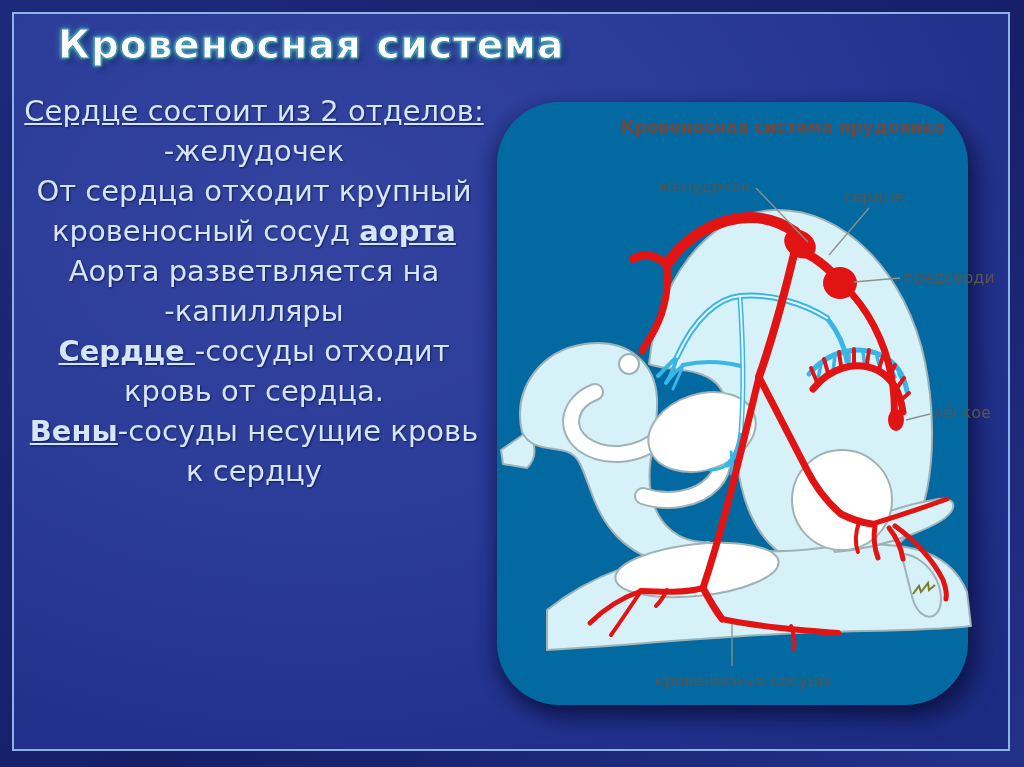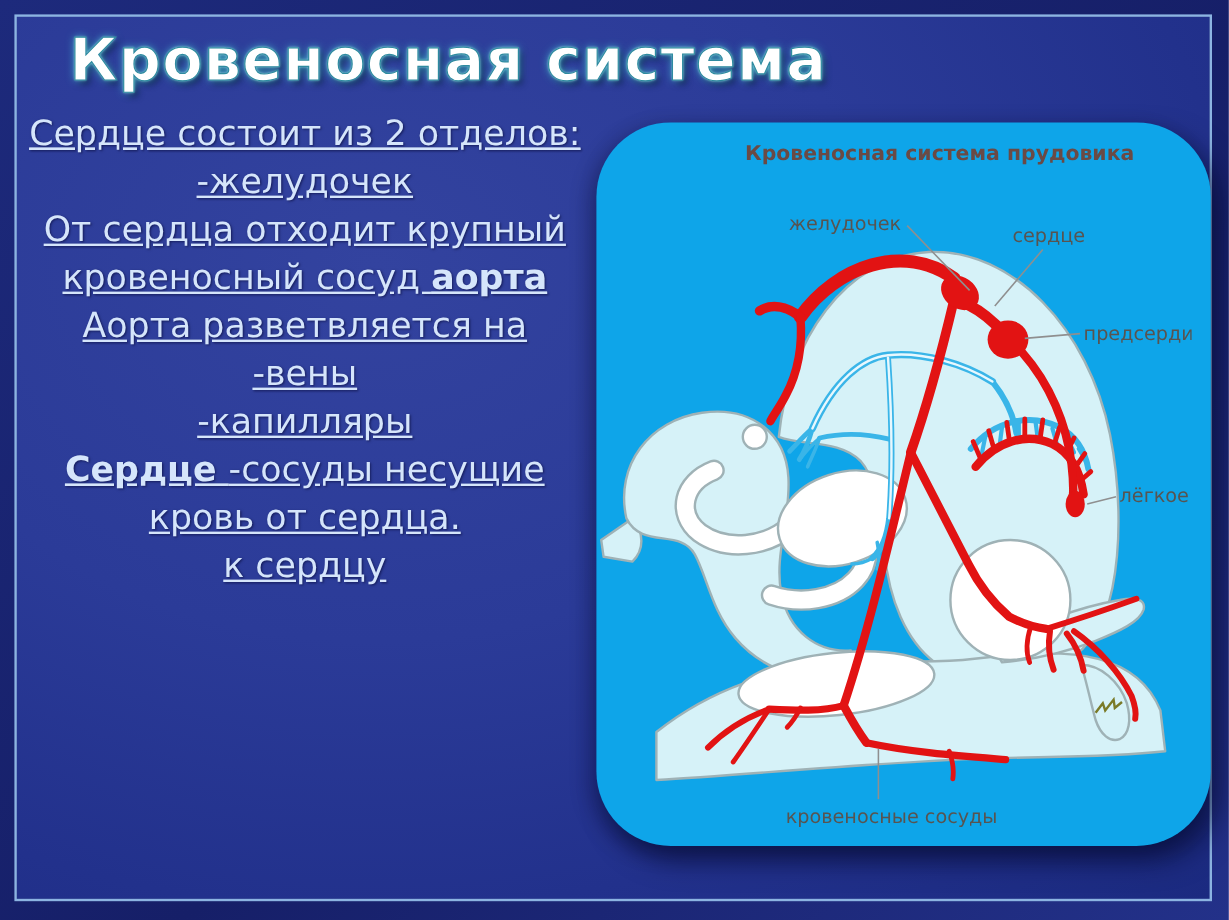"Кровеносная система" .page-title { font-size: 49px -> 39px }
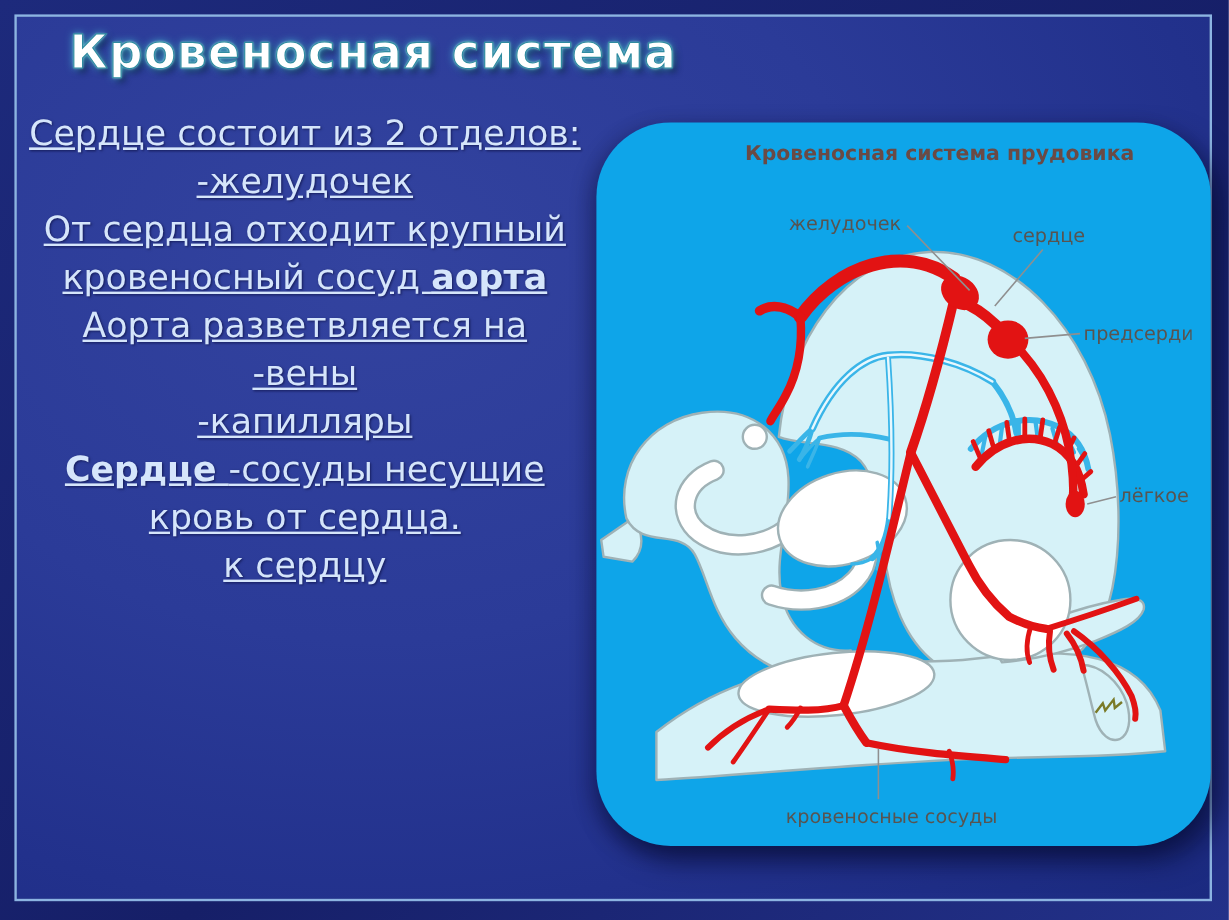"Сердце состоит из 2 отделов:" .tline { text-decoration: underline -> none }
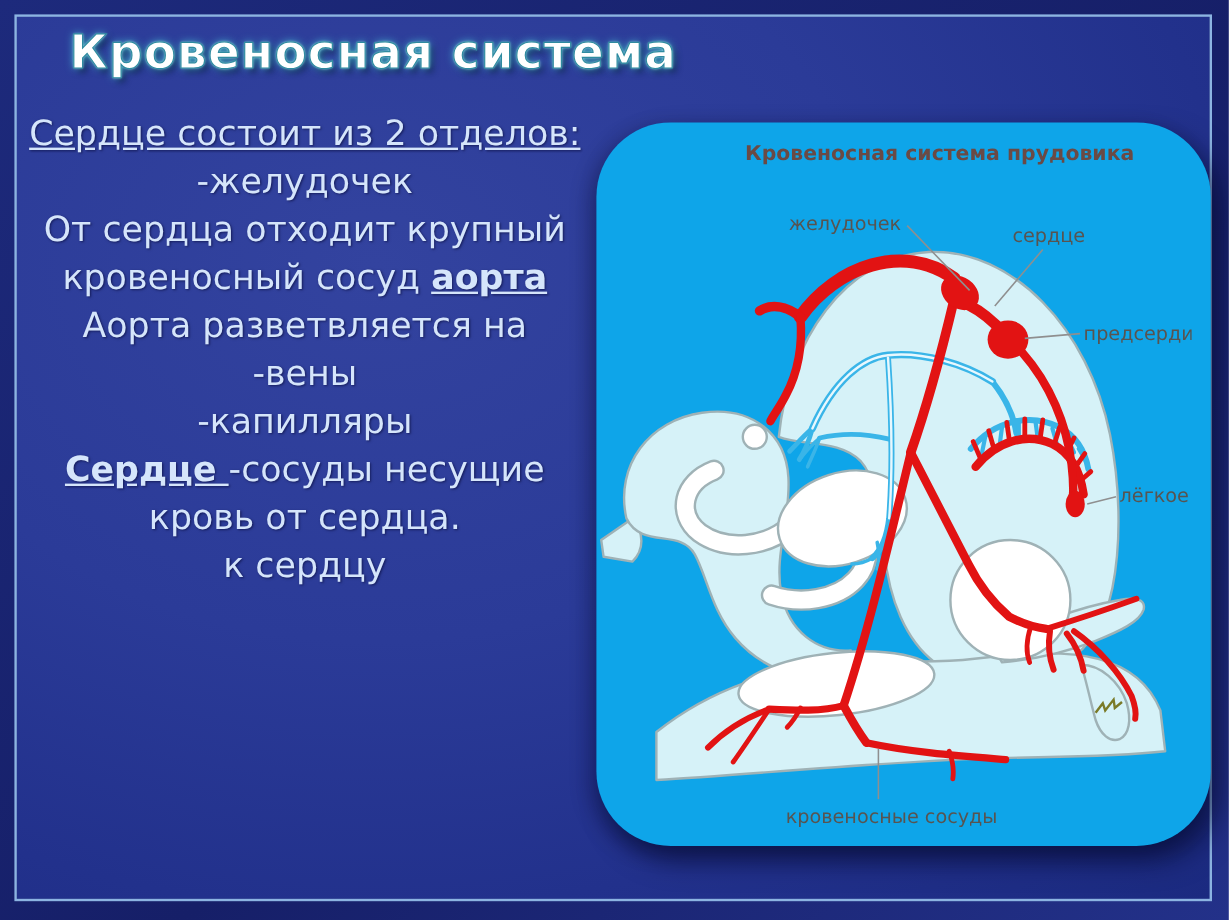"Кровеносная система прудовика" .card { background: #0ea5e9 -> #0369a1; width: 512px -> 471px }
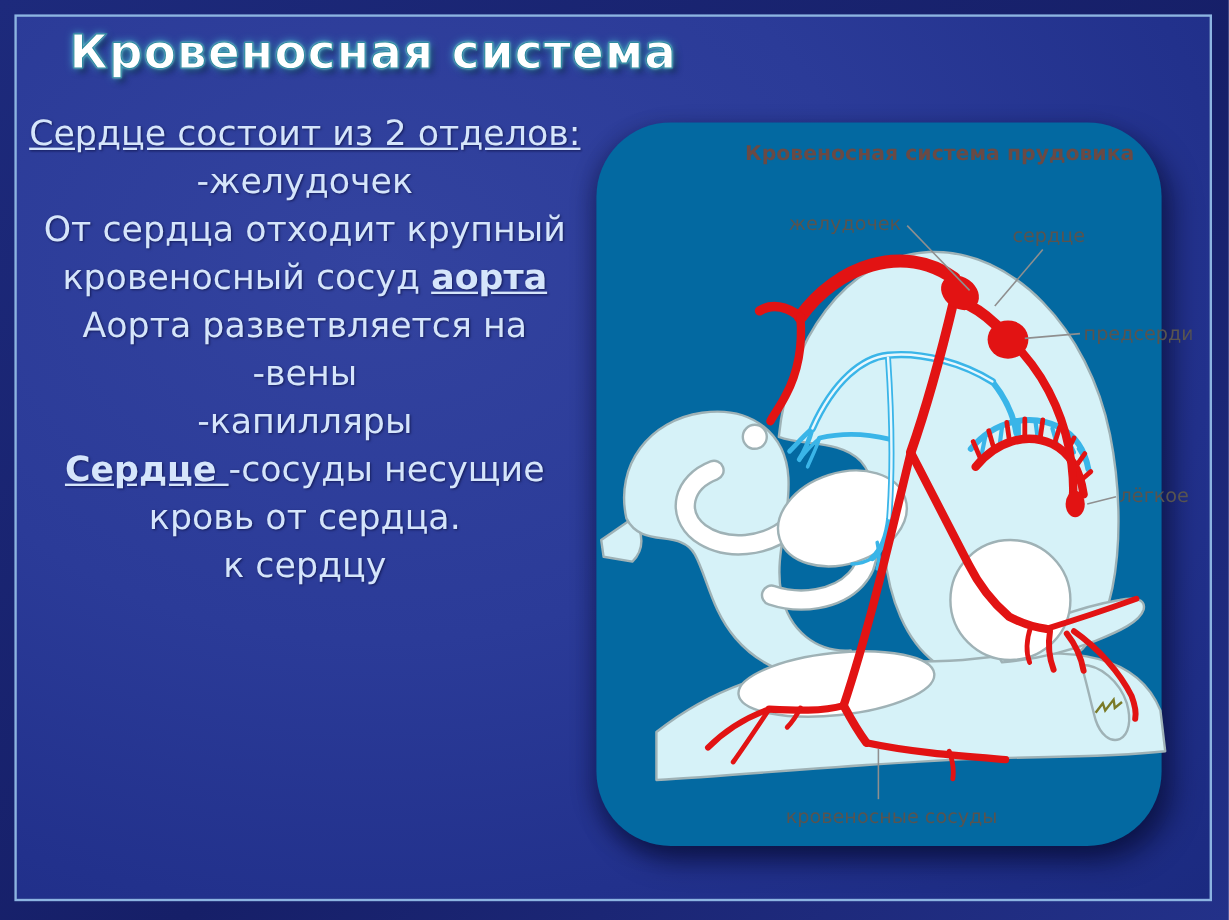"-вены" div.tline { html: <div><span>-вены</span></div> -> none }
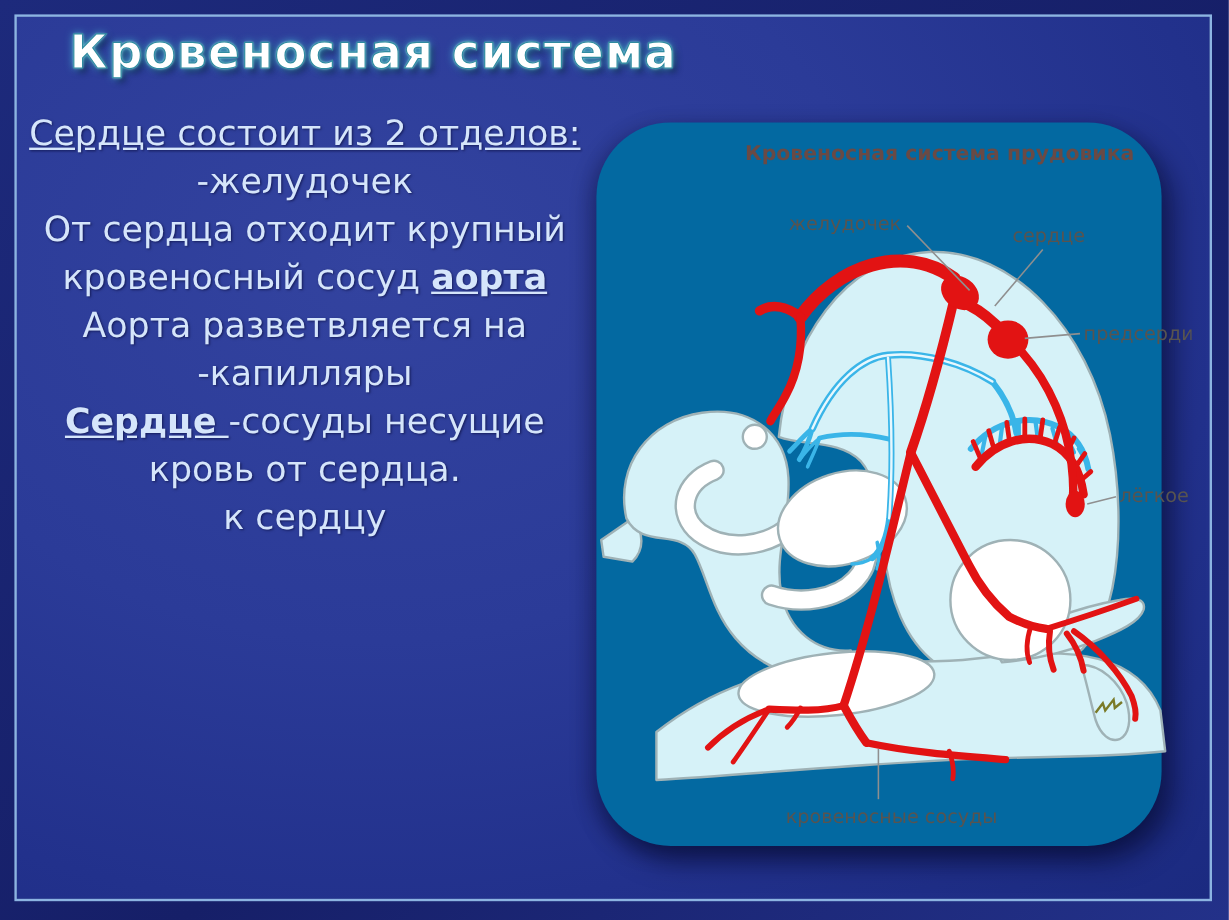"-сосуды несущие" span { text: несущие -> отходит }
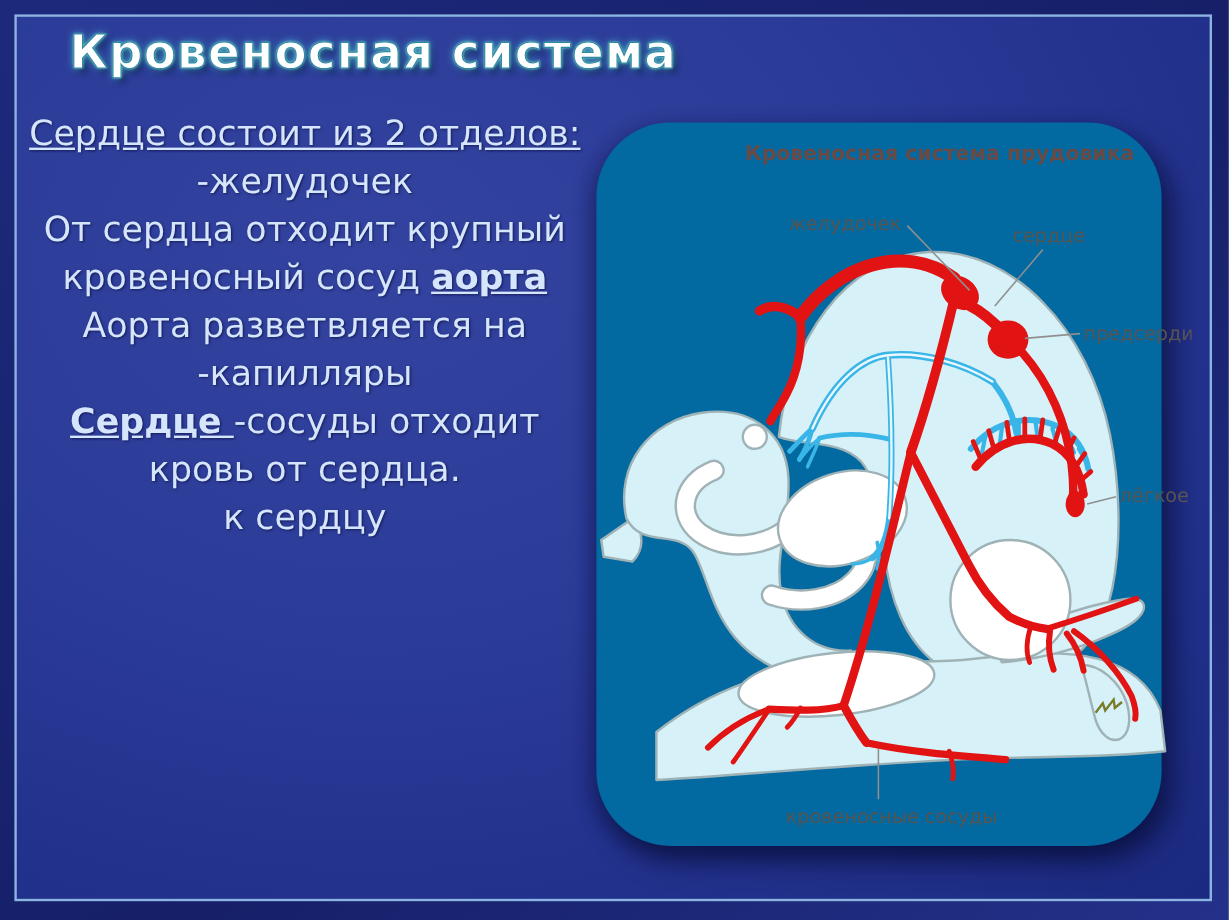"Вены-сосуды несущие кровь" div.tline { html: none -> <div><span>Вены</span><span>-сосуды несущие кровь</span></div> }
